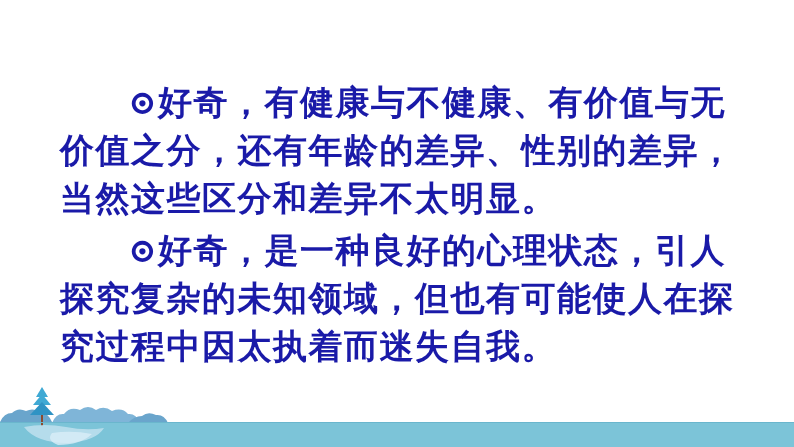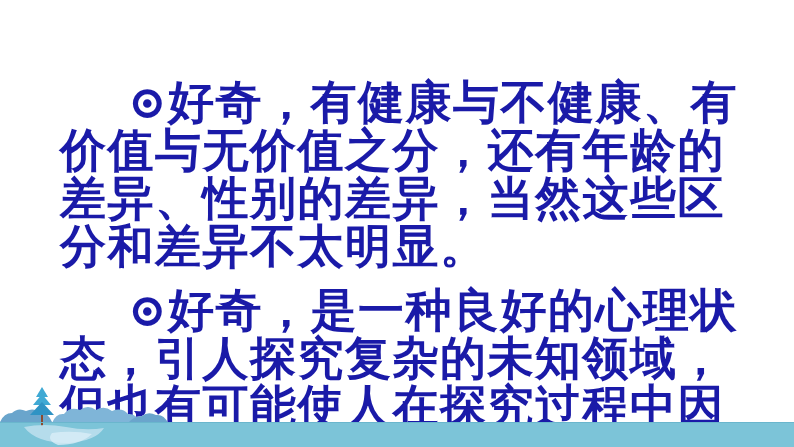"⊙好奇，有健康与不健康、有价值与无价值之分，还有年龄的差异、性别的差异，当然这些" .para { font-size: 46px -> 34px }
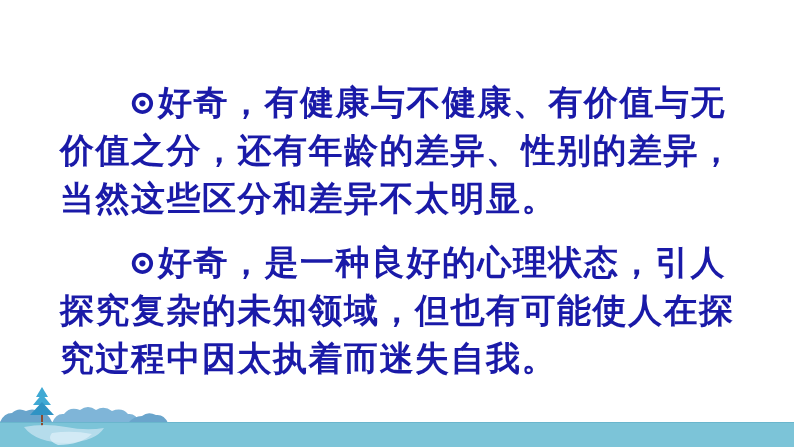"⊙好奇，是一种良好的心理状态，引人探究复杂的未知领域，但也有可能使人在探究过程中" .para + .para { margin-top: 16px -> 4px }
